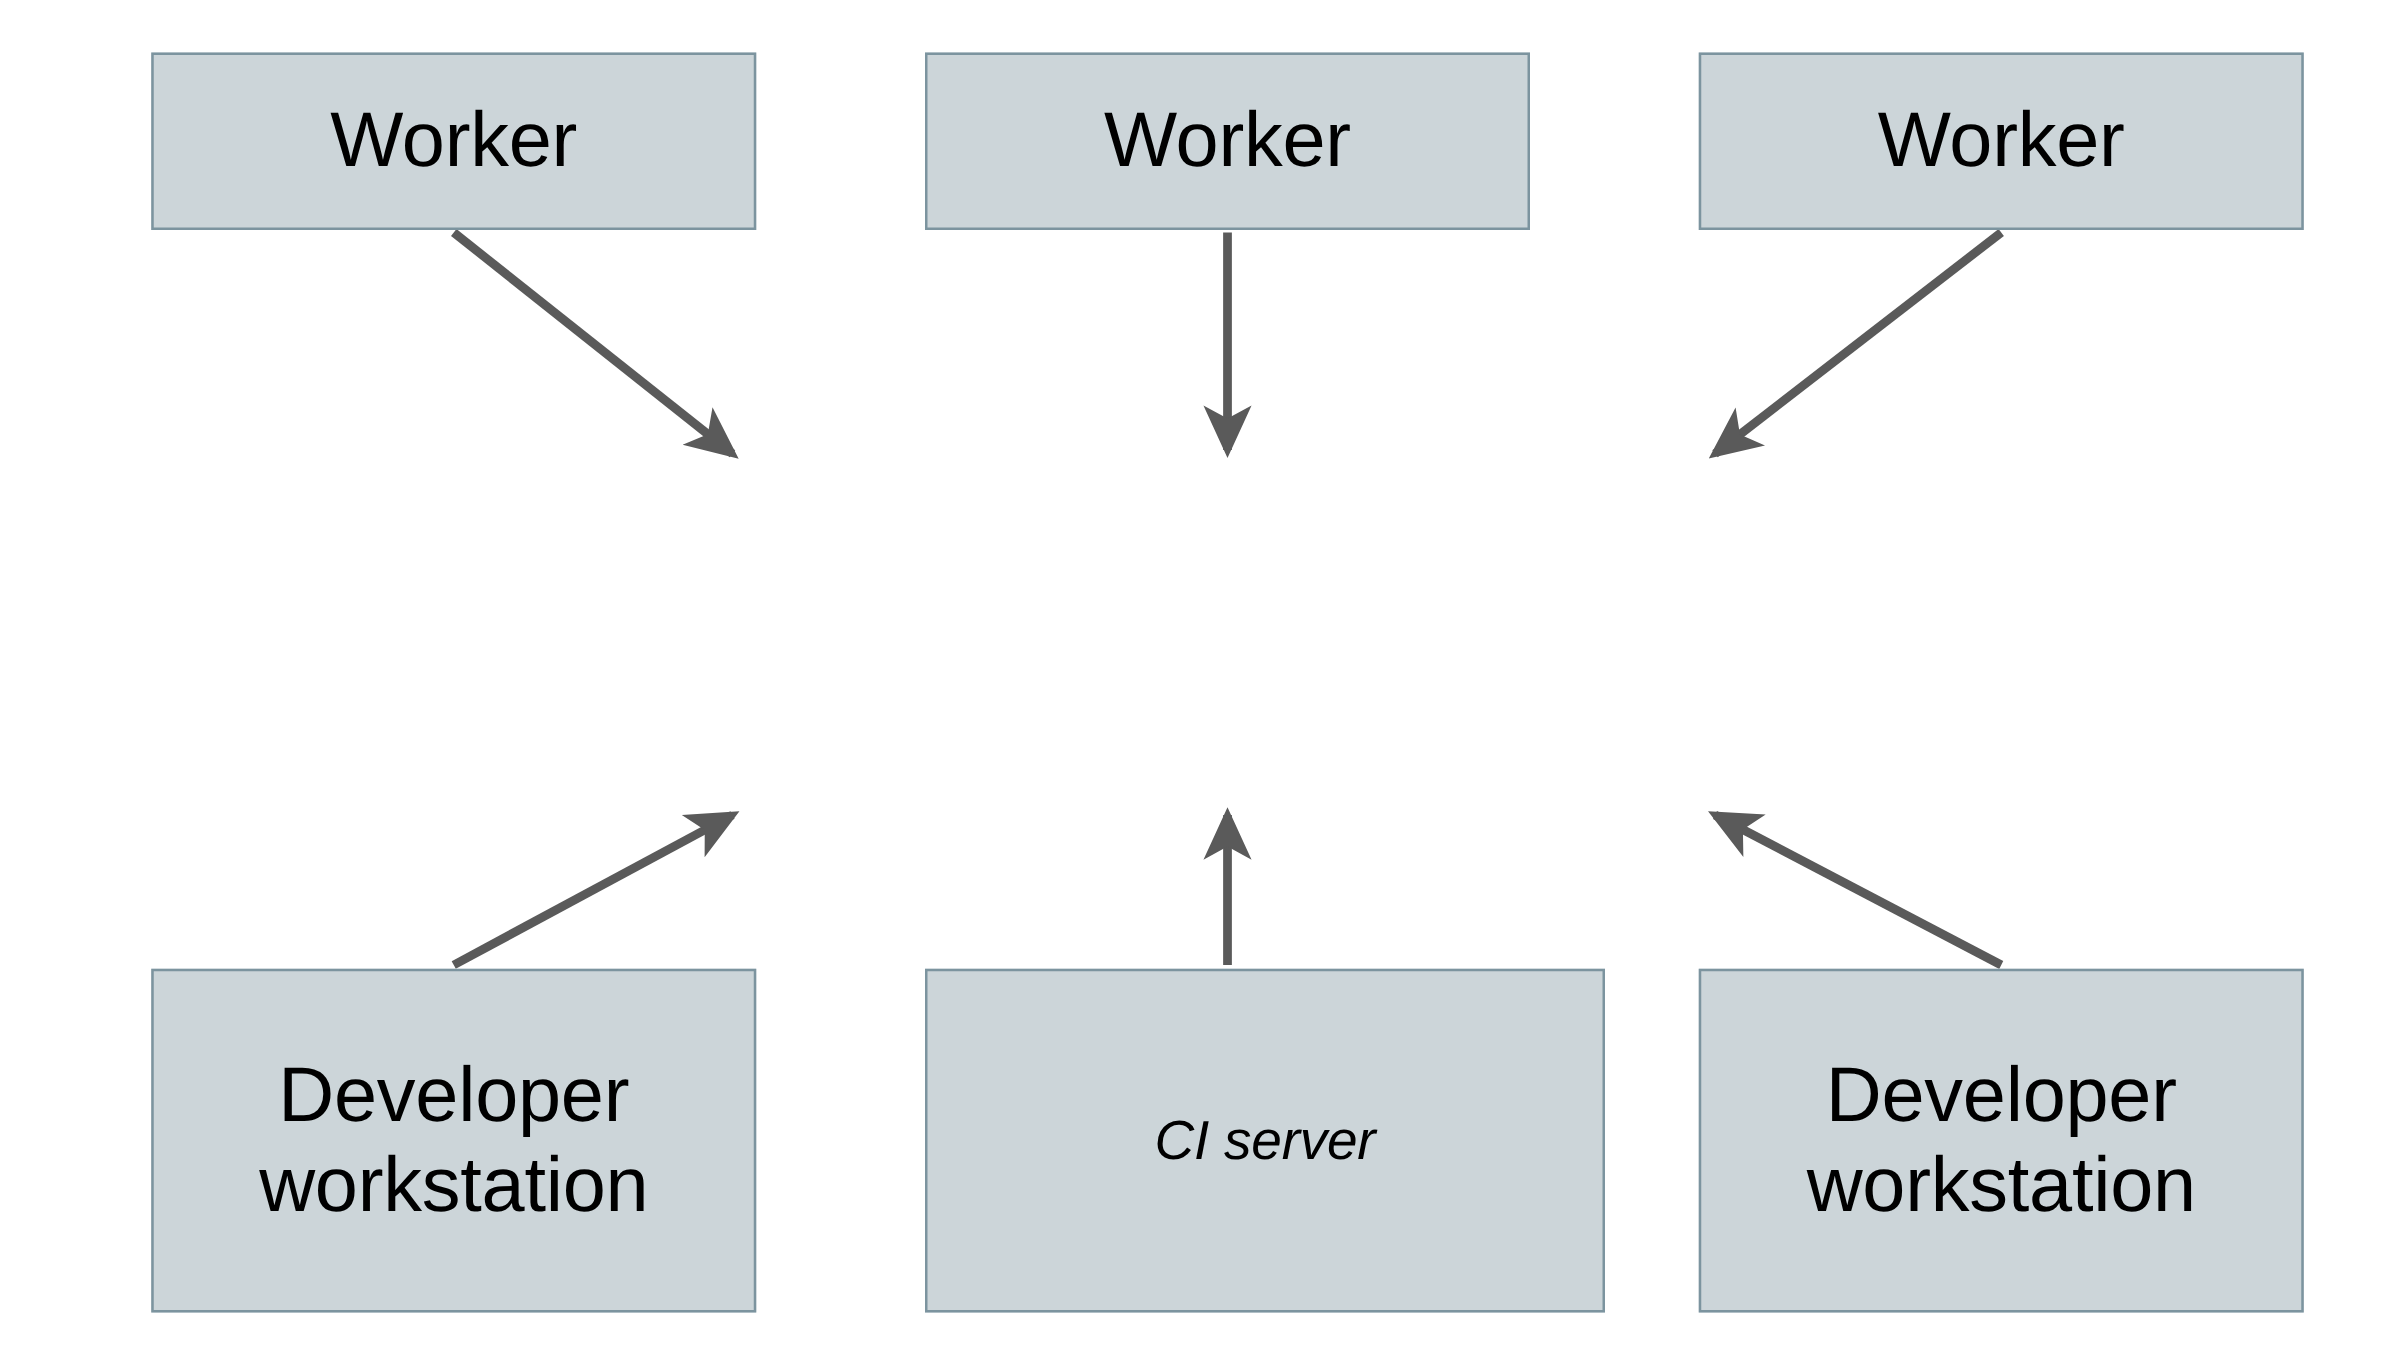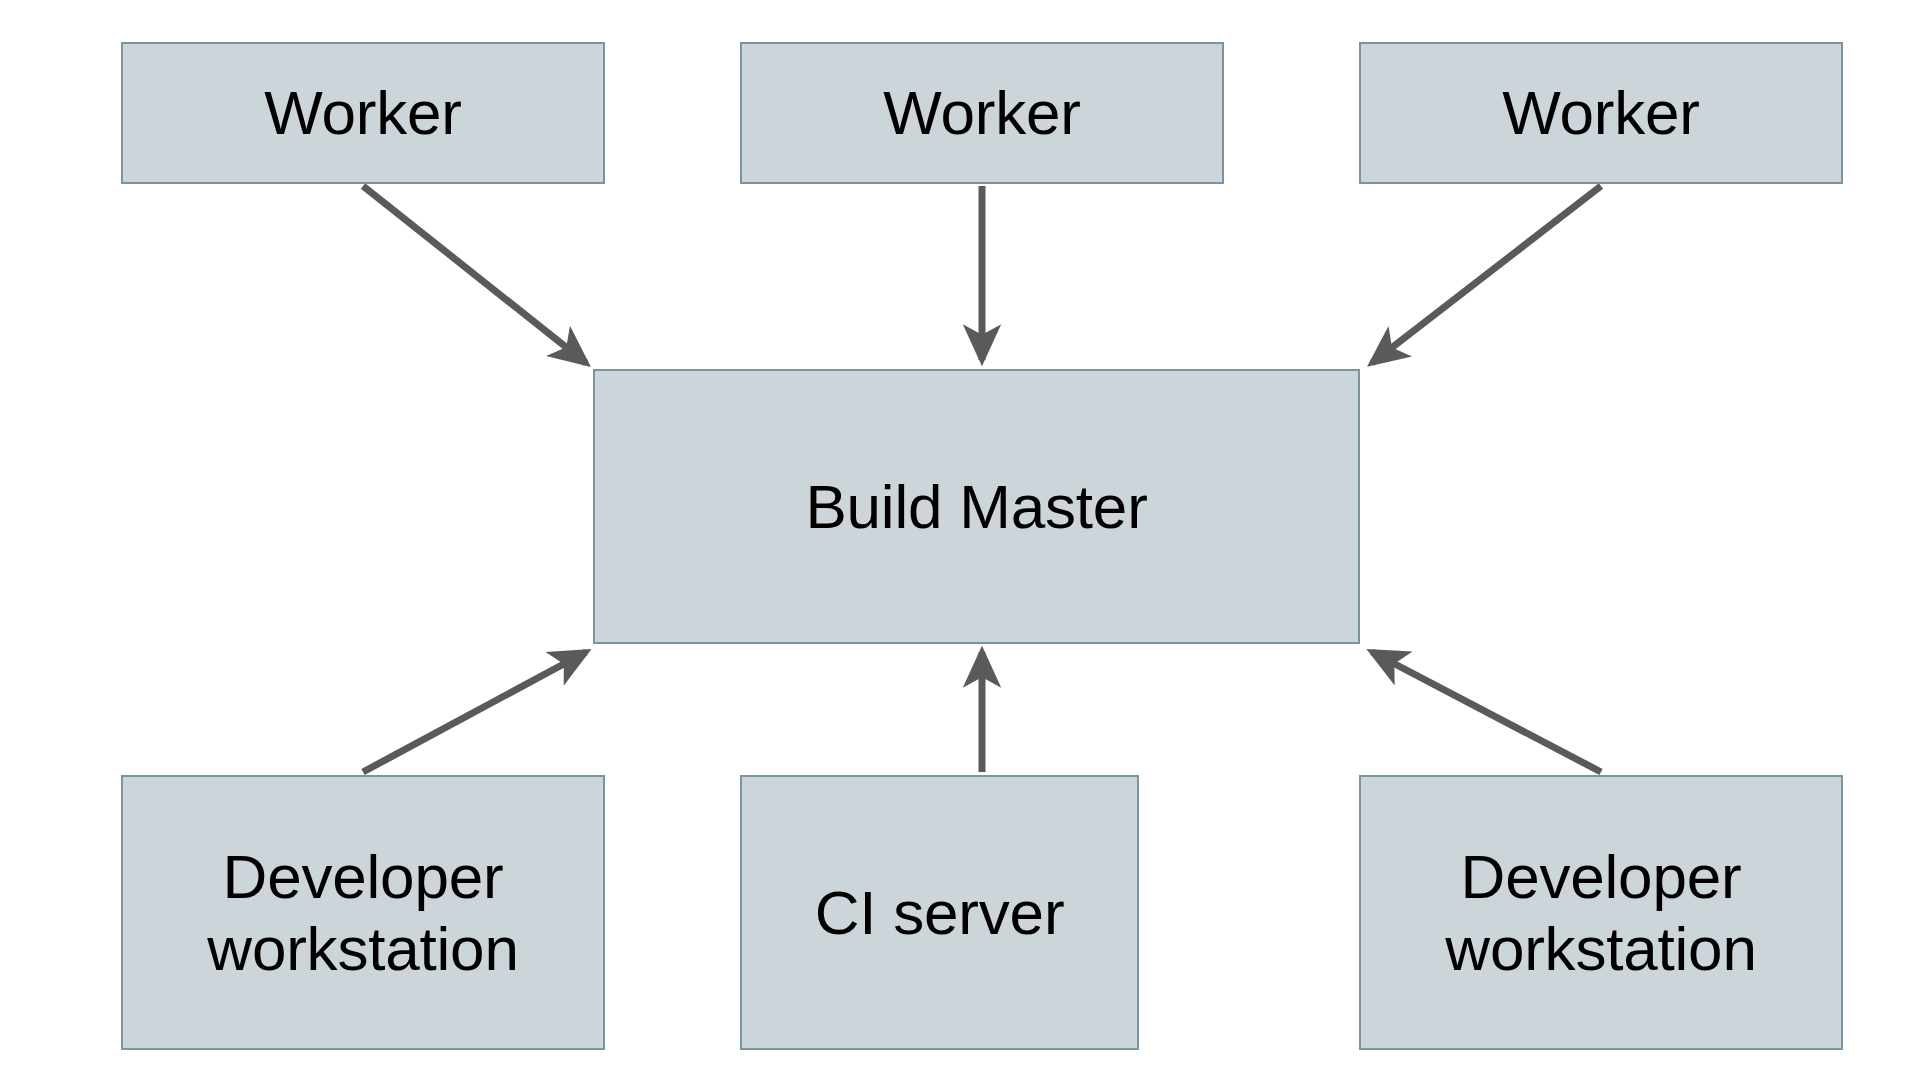"Build Master" div.node { html: <div> <span>Build Master</span> </div> -> none }
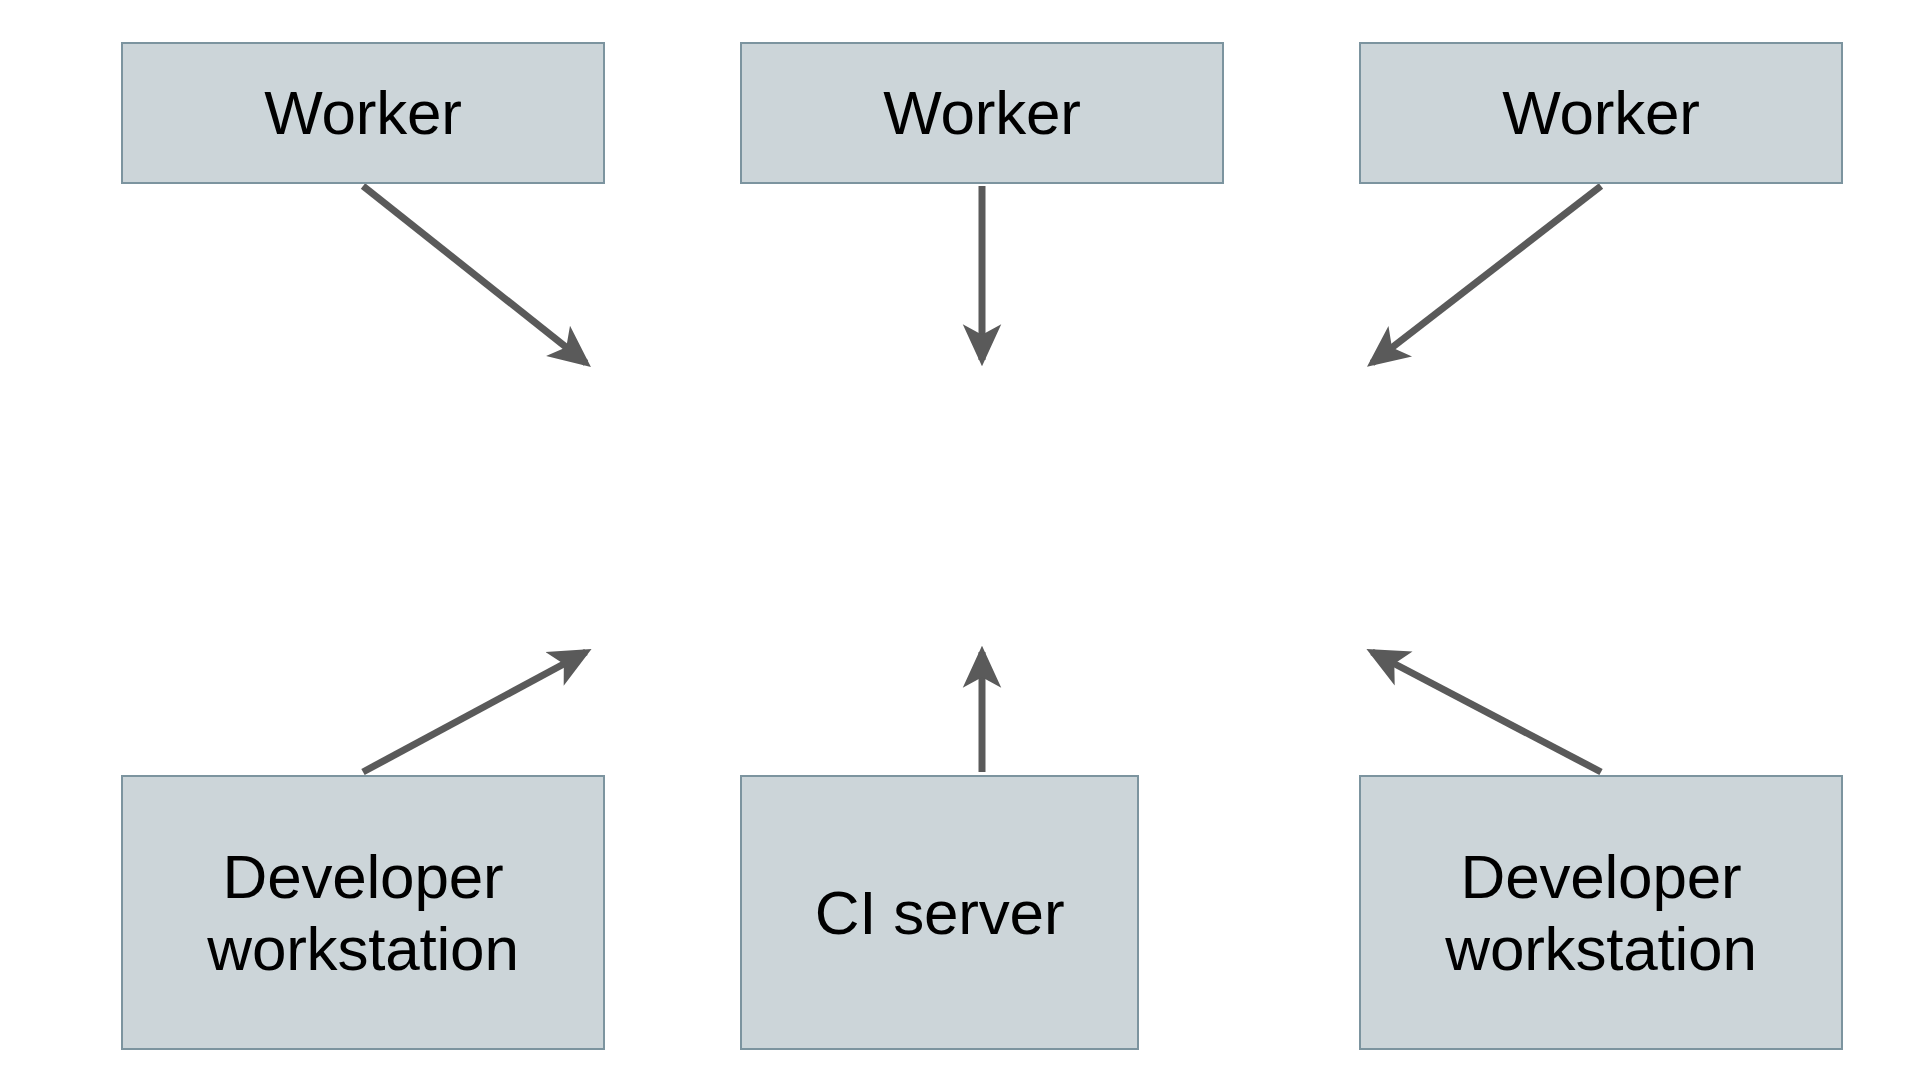"CI server" #node-ci-server { font-size: 62px -> 44px; font-style: none -> italic; width: 399px -> 544px }
